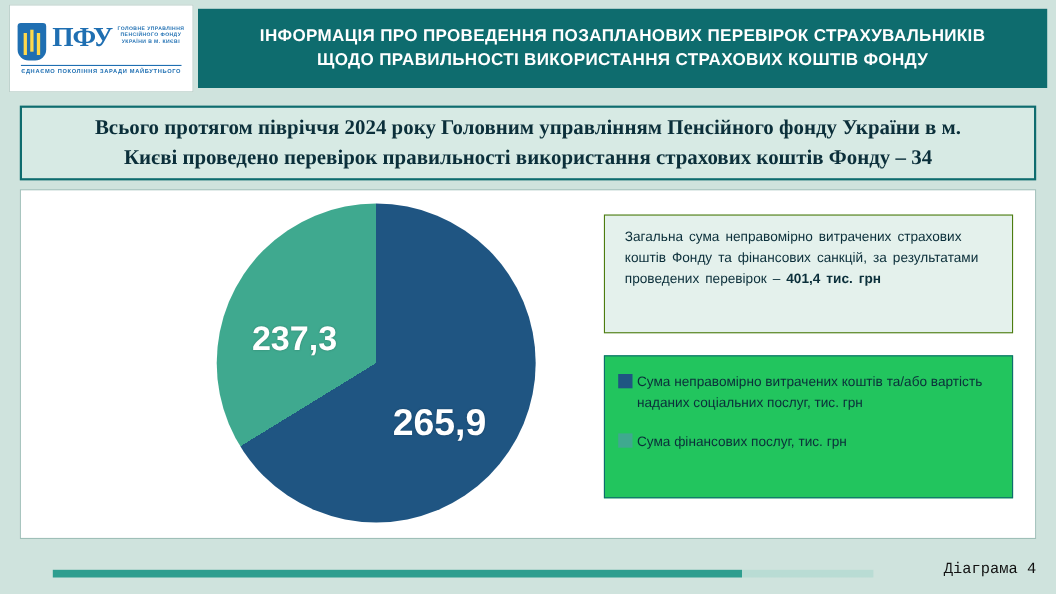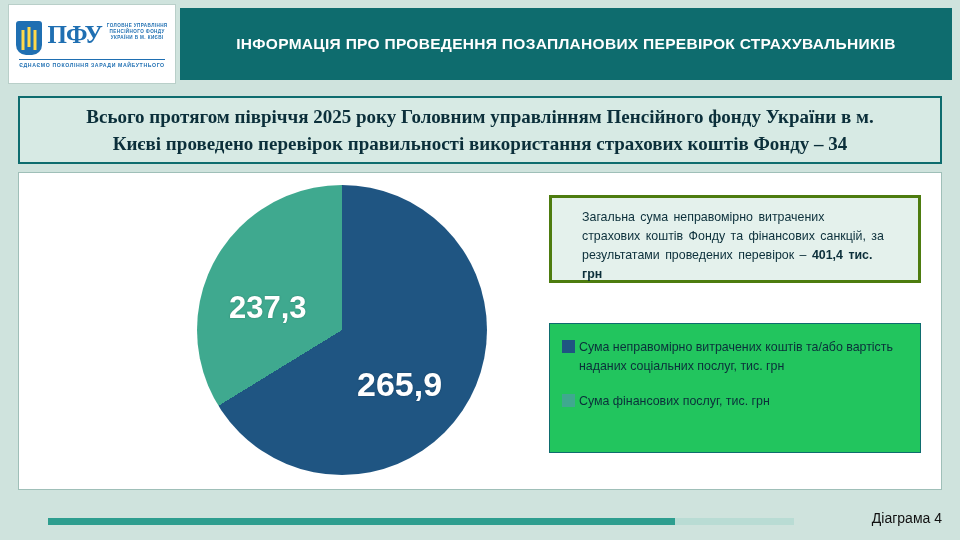"ЩОДО ПРАВИЛЬНОСТІ ВИКОРИСТАННЯ СТРАХОВИХ" div { html: none -> <div>ЩОДО ПРАВИЛЬНОСТІ ВИКОРИСТАННЯ СТРАХОВИХ КОШТІВ ФОНДУ</div> }
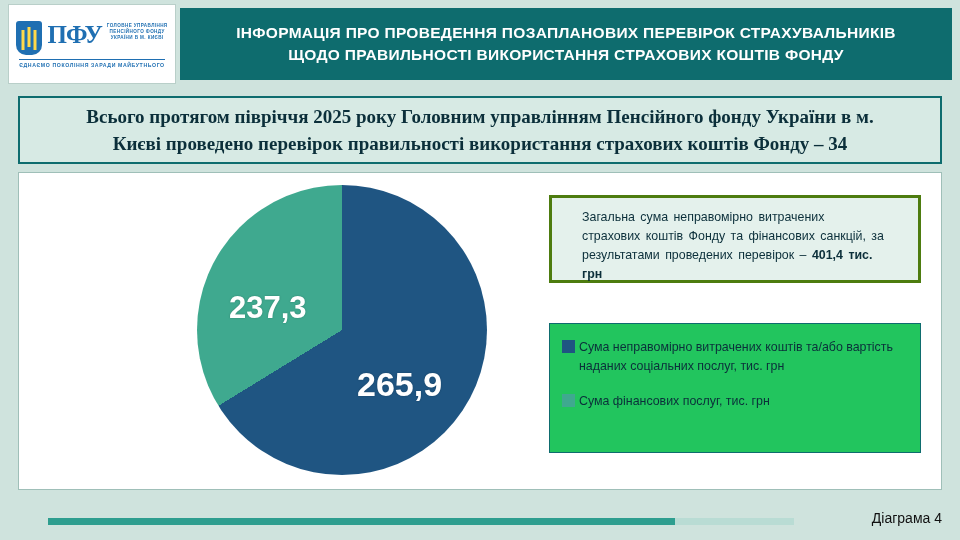"Всього протягом півріччя 2025 року" div { text: 2025 -> 2024 }
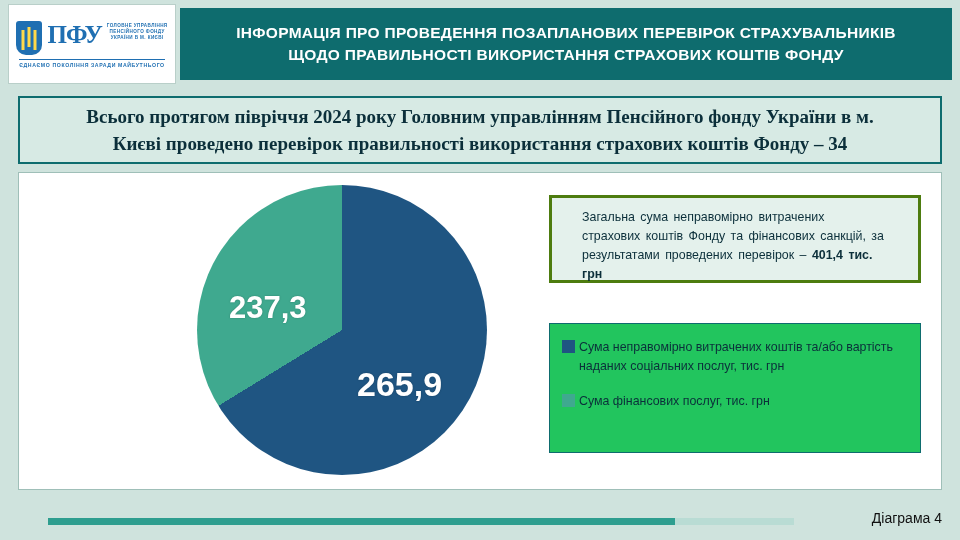"Загальна сума неправомірно витрачених" .note-box { border: 3px solid #4d7c0f -> 1px solid #4d7c0f; height: 88px -> 108px; padding: 10px 30px -> 10px 18px }
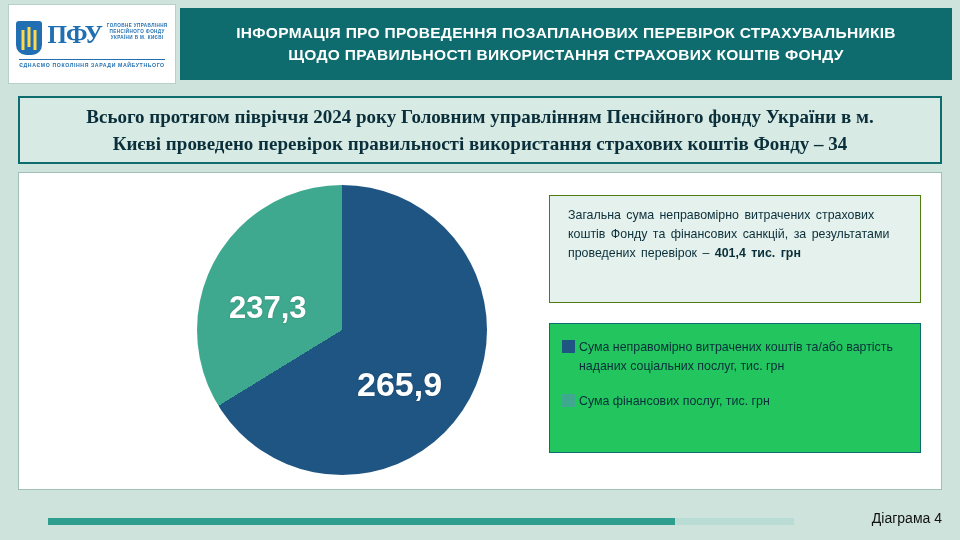"Діаграма 4" .footer-note { font-family: Liberation Sans, sans-serif -> Liberation Mono, monospace }
